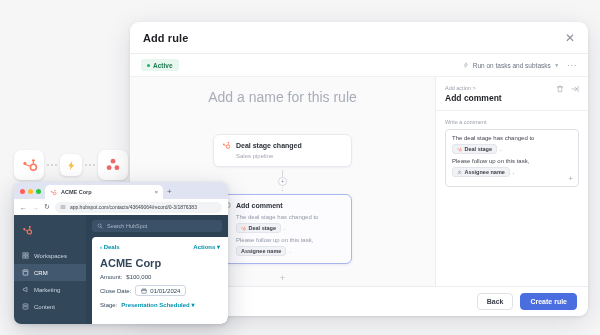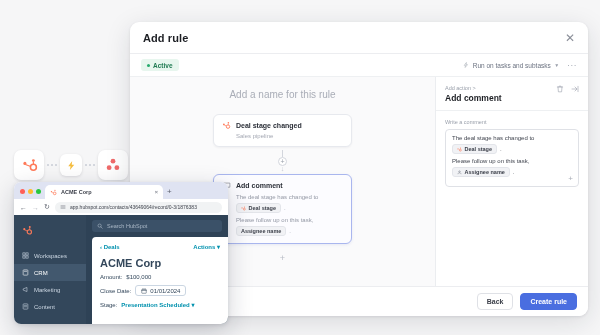"Add a name for this" .rule-name-placeholder { font-size: 10px -> 14px; margin-bottom: 14px -> 29px }
